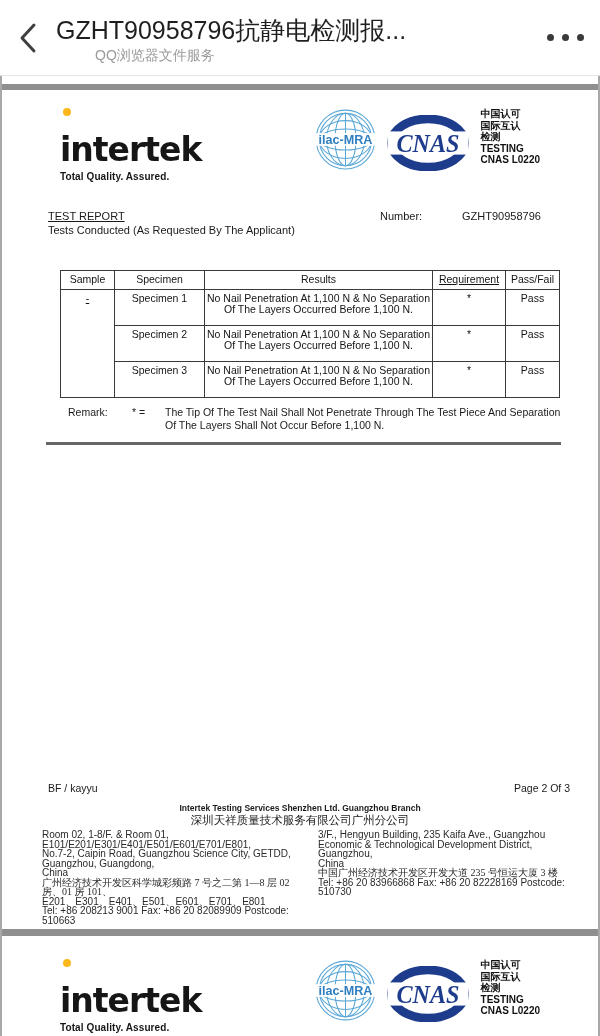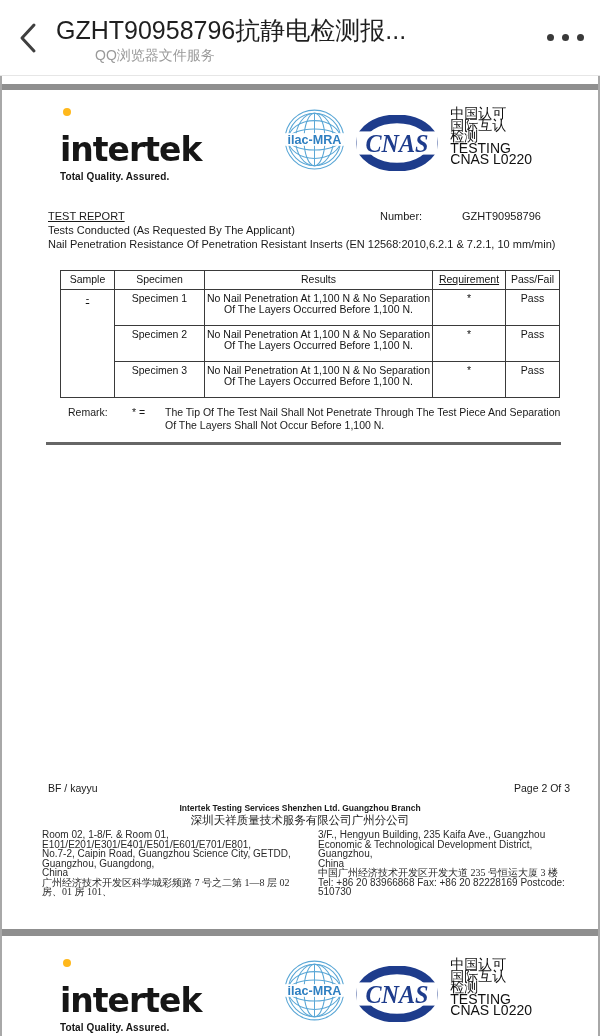"中国认可" .acc-text { font-size: 14px -> 10px; font-weight: 400 -> 700; margin: 3px 16px 0 12px -> 3px 8px 0 12px }
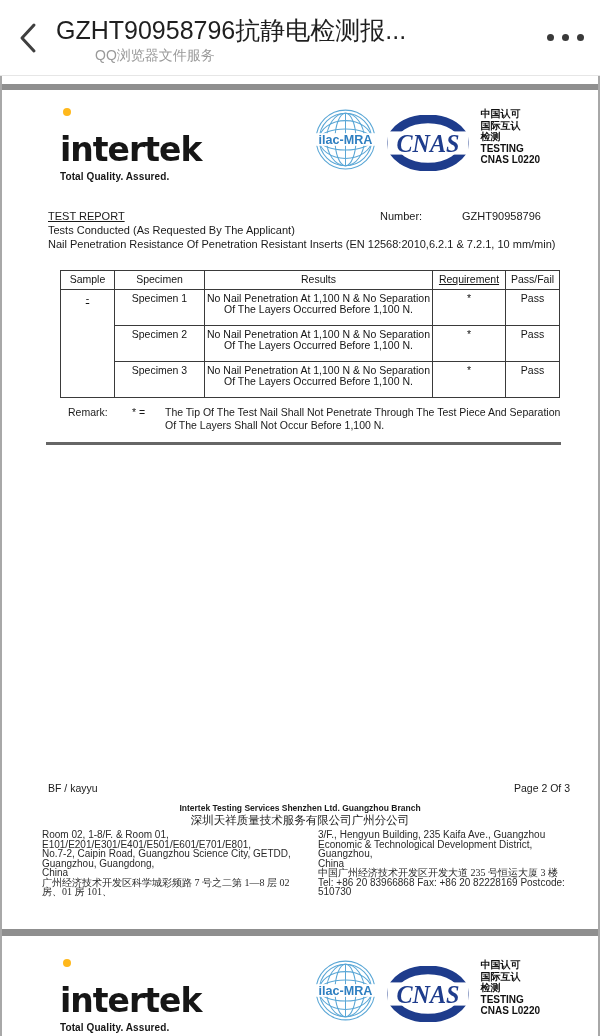"Nail Penetration Resistance Of" div { html: <div>Nail Penetration Resistance Of Penetration Resistant Inserts (EN 12568:2010,6.2.1 &amp; 7.2.1, 10 mm/min)</div> -> none }
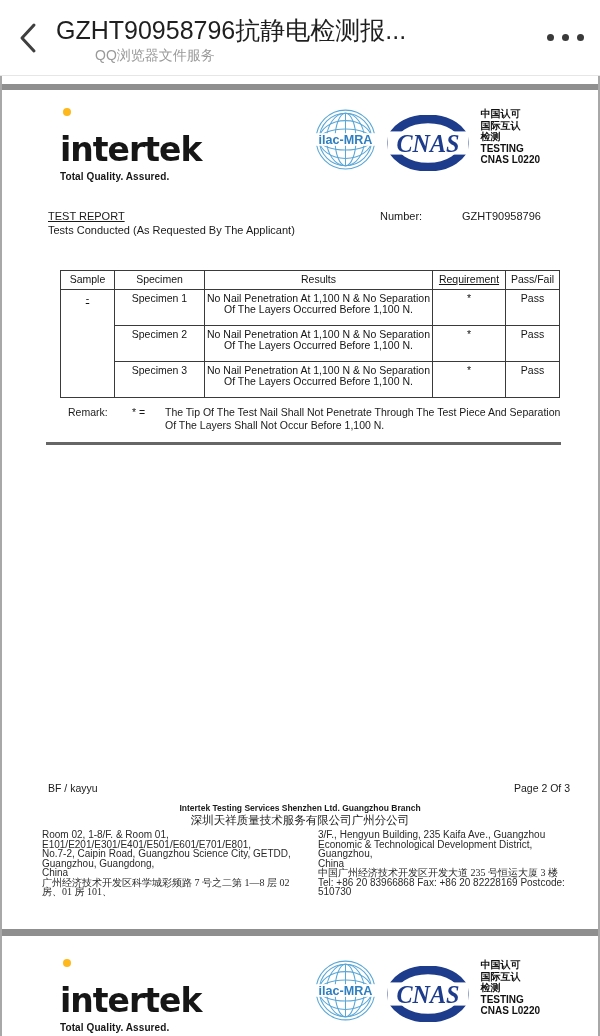"E201、E301、E401、E501、E601、E701、E801" div { html: none -> <div>E201、E301、E401、E501、E601、E701、E801</div> }
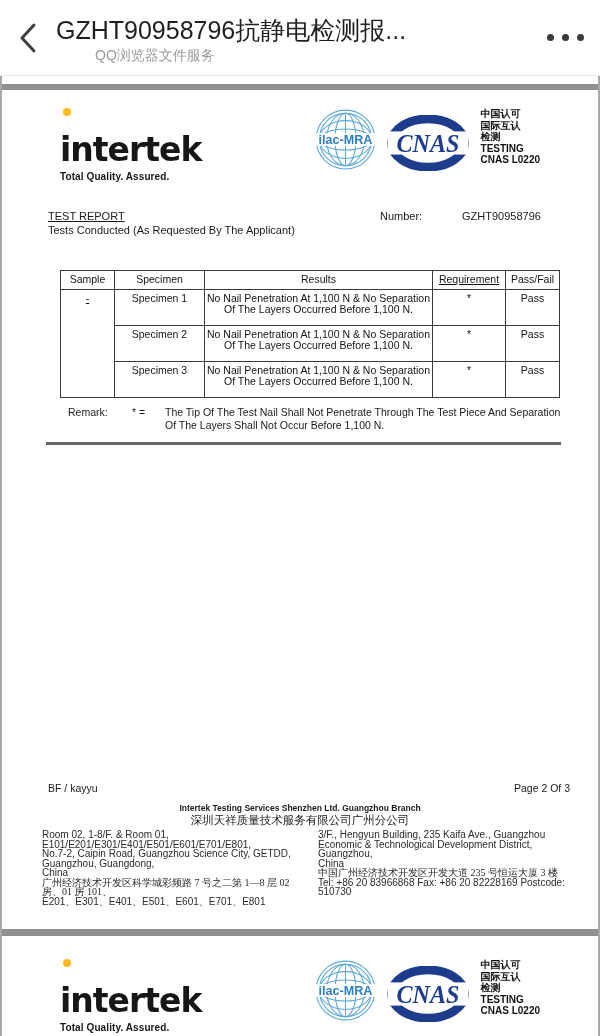"Tel: +86 208213 9001 Fax:" div { html: none -> <div>Tel: +86 208213 9001 Fax: +86 20 82089909 Postcode: 510663</div> }
